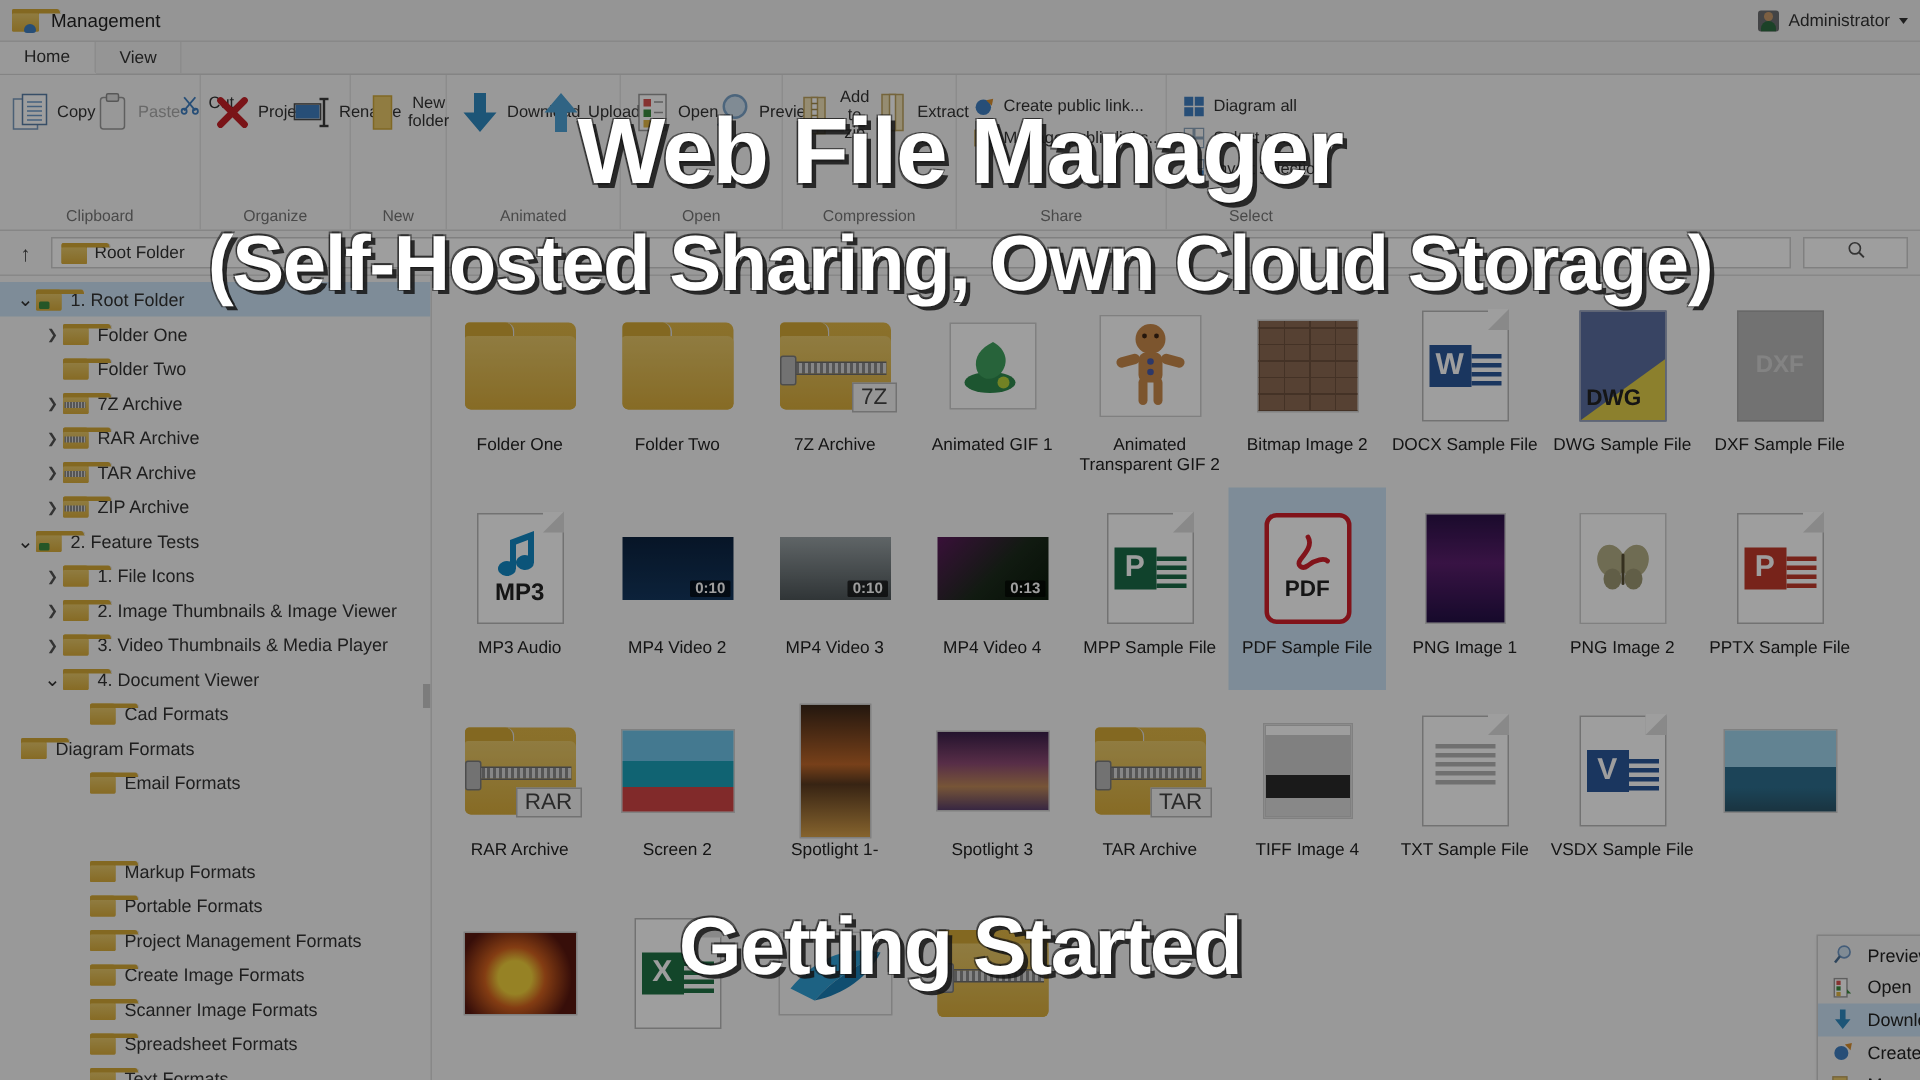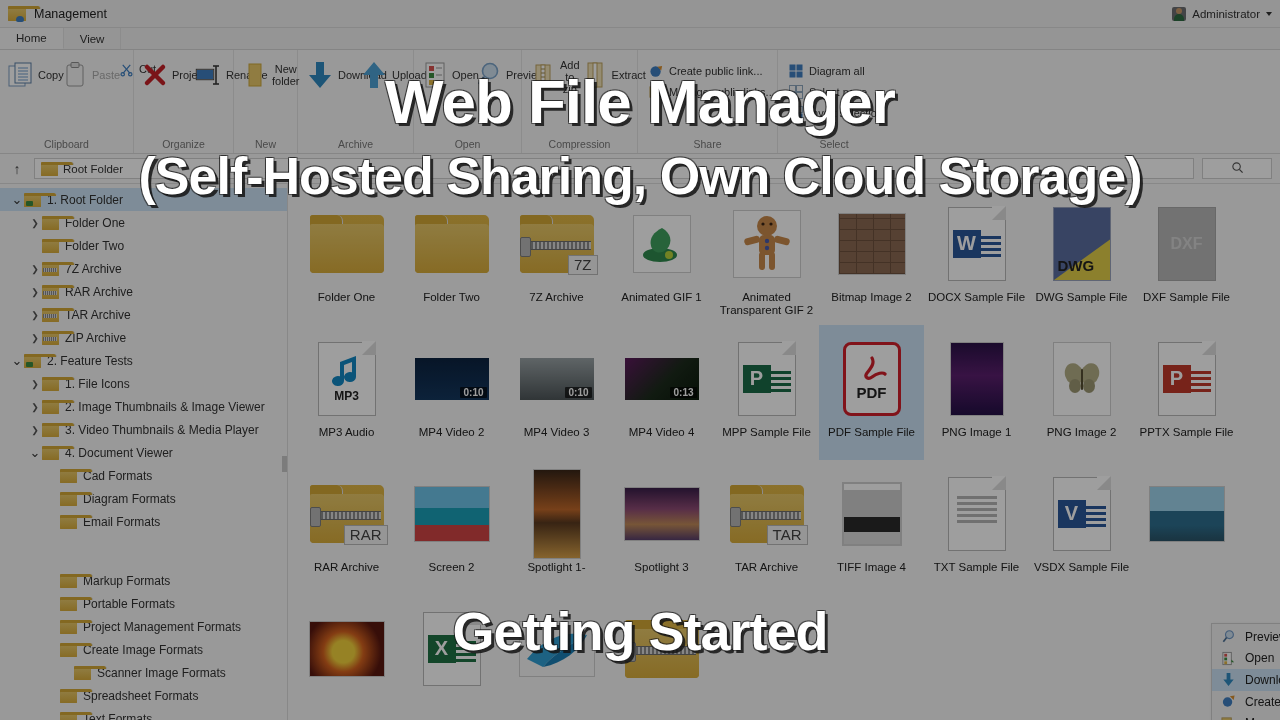"Archive" div.rgroup-label { text: Archive -> Animated }
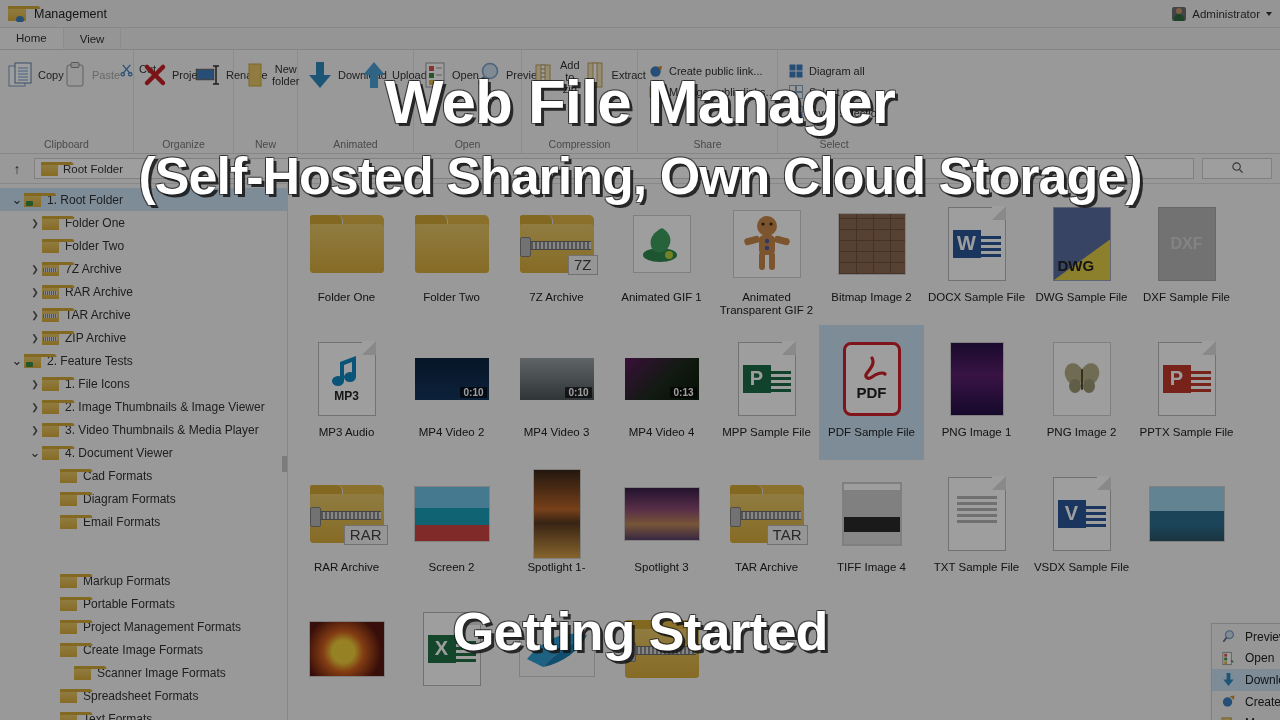"MP3" span { font-size: 12px -> 16px }
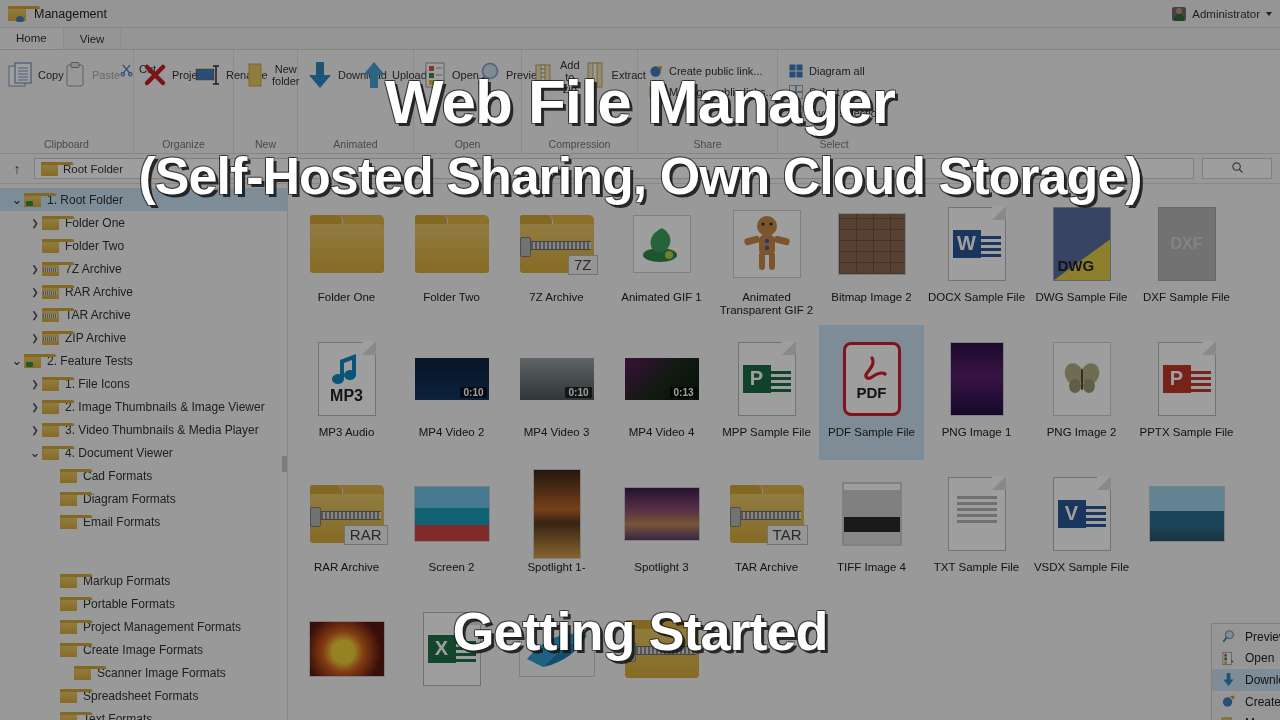"Diagram Formats" div.tree-row { padding-left: 46px -> none }
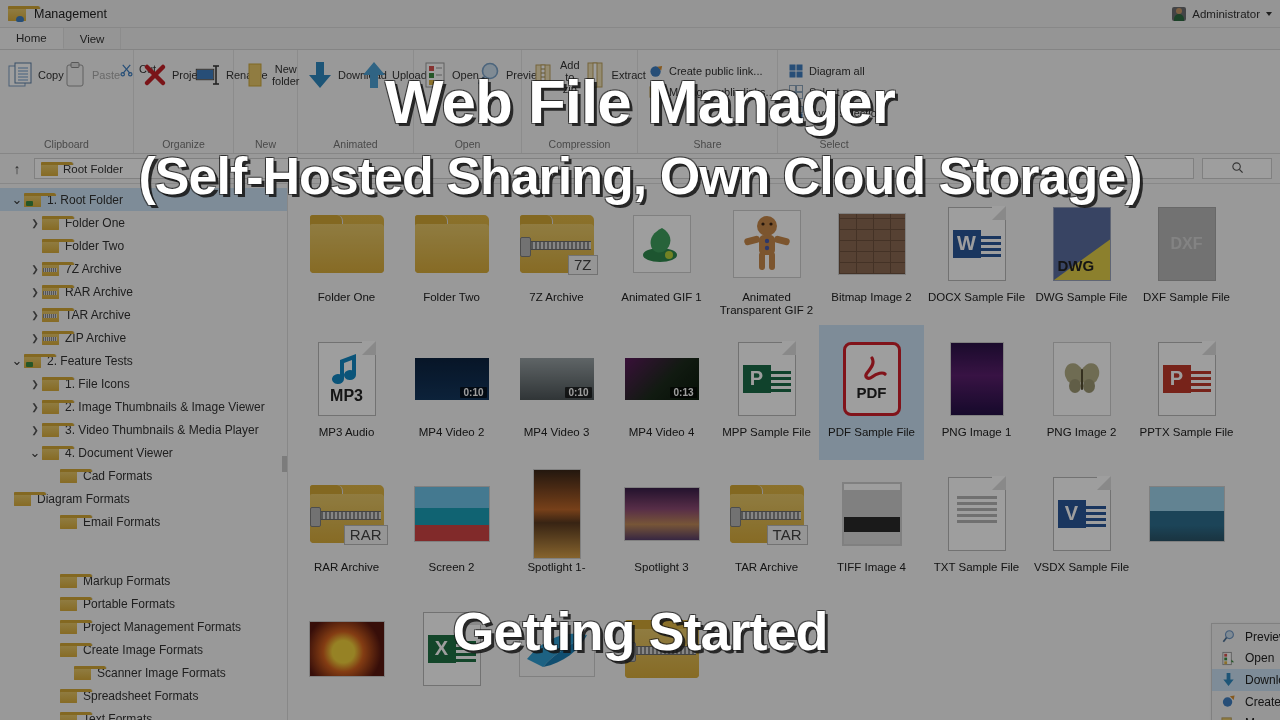"Scanner Image Formats" div.tree-row { margin-left: 14px -> none }
